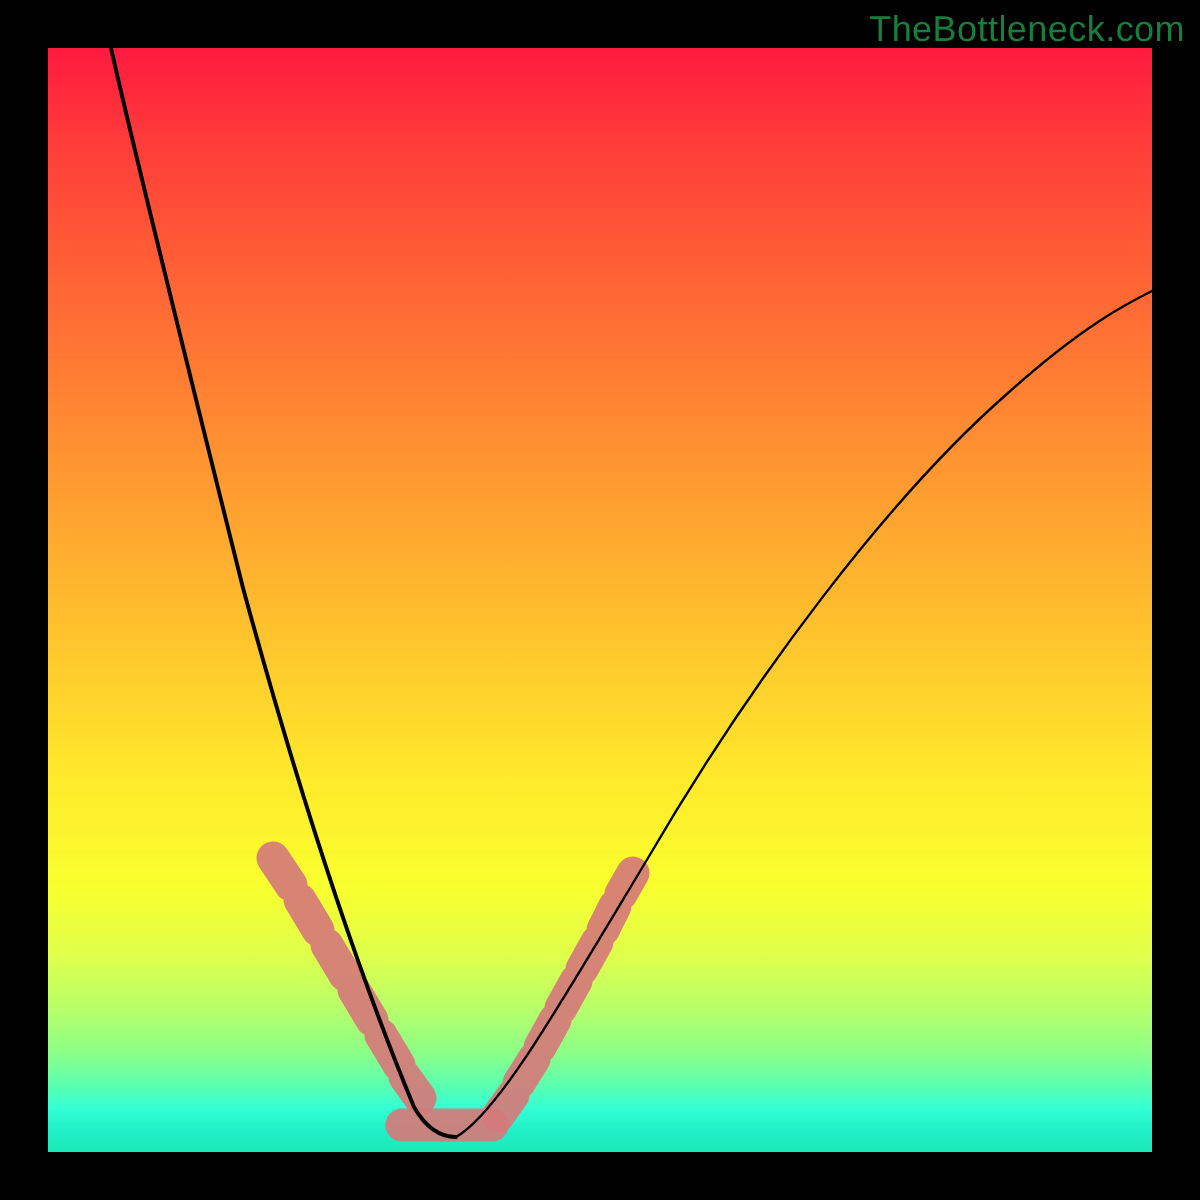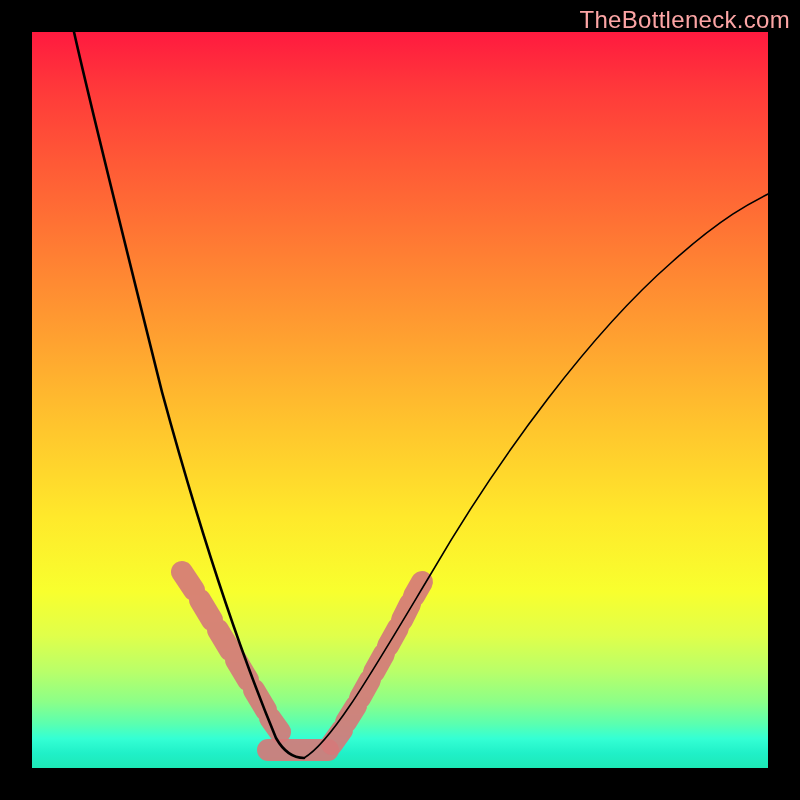"TheBottleneck.com" .watermark { color: #fca5a5 -> #15803d }
